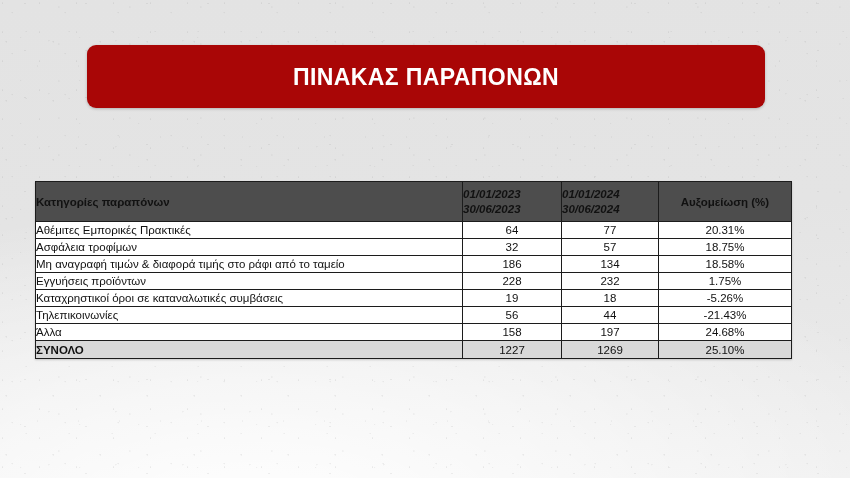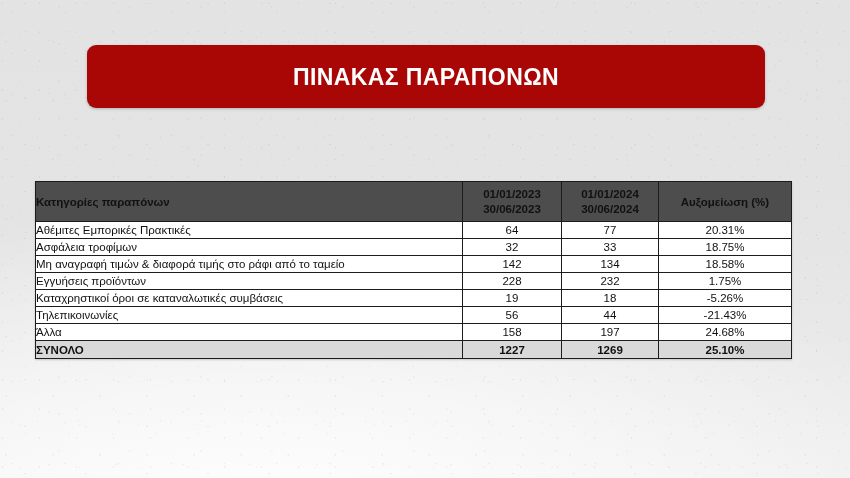"01/01/2023" th.col-date { font-style: none -> italic; text-align: center -> left }
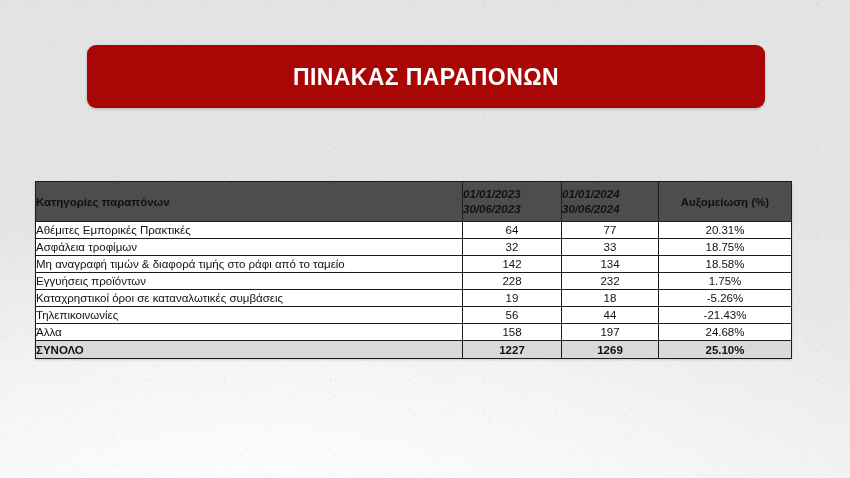"33" td.cell-num { text: 33 -> 57 }
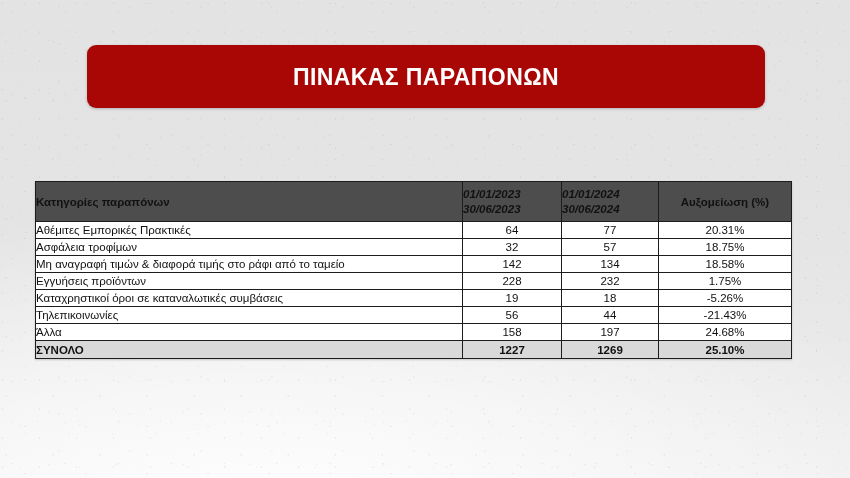"142" td.cell-num { text: 142 -> 186 }
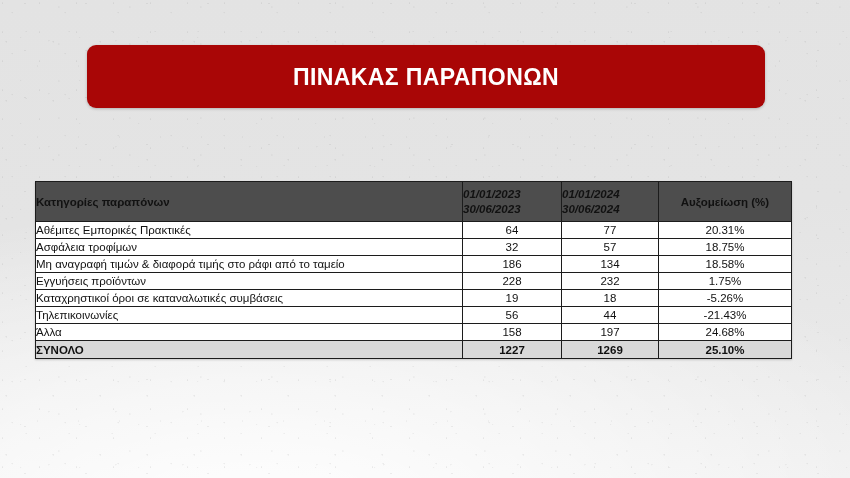"1227" tbody tr.total-row td { font-weight: bold -> normal }
